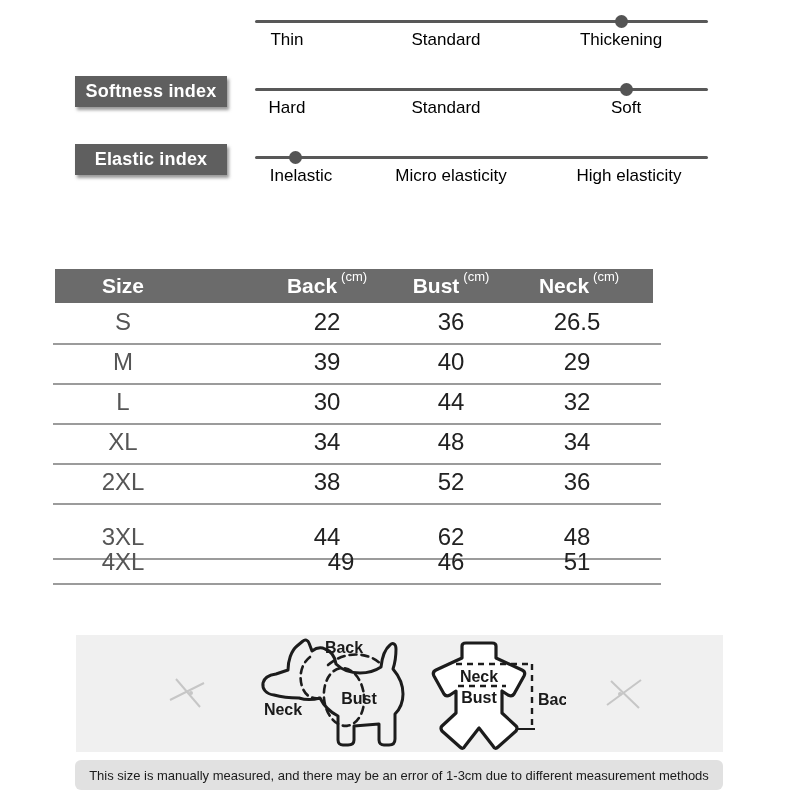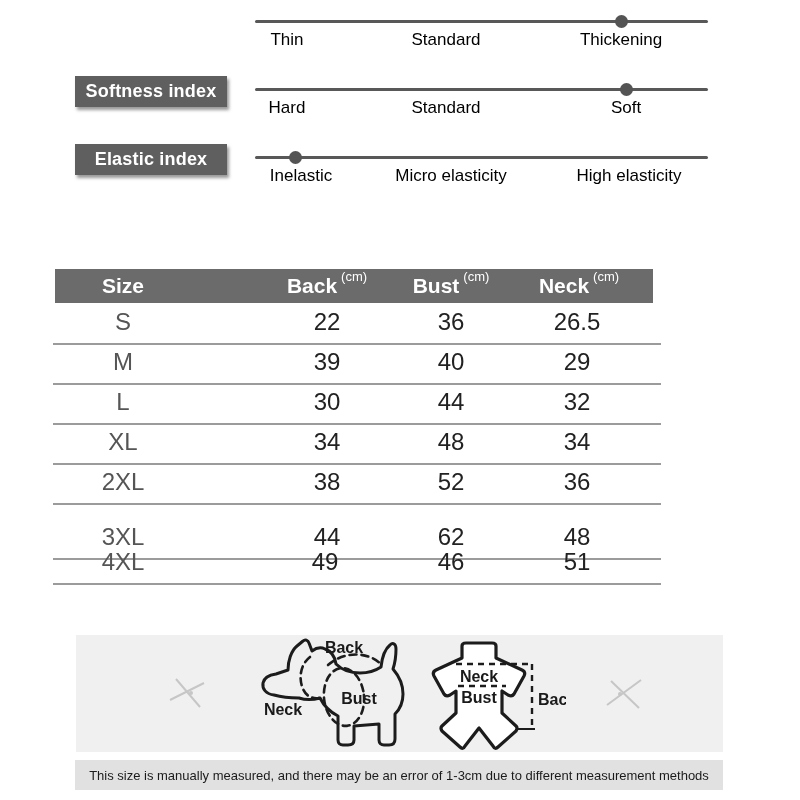"49" span.tcell { left: 272px -> 288px }
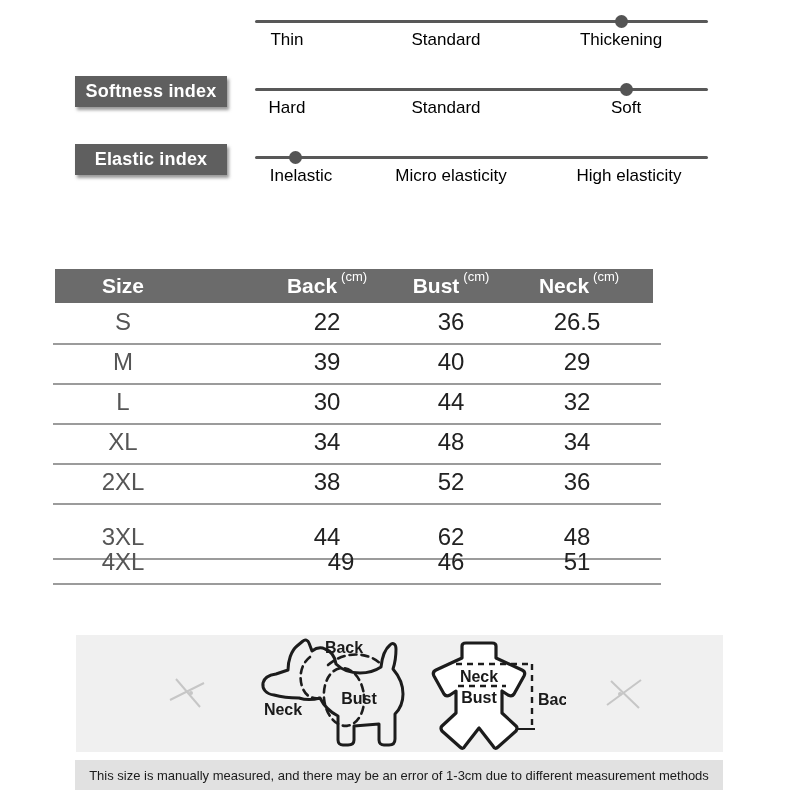"This size is manually measured," .footer-bar { border-radius: none -> 6px }
